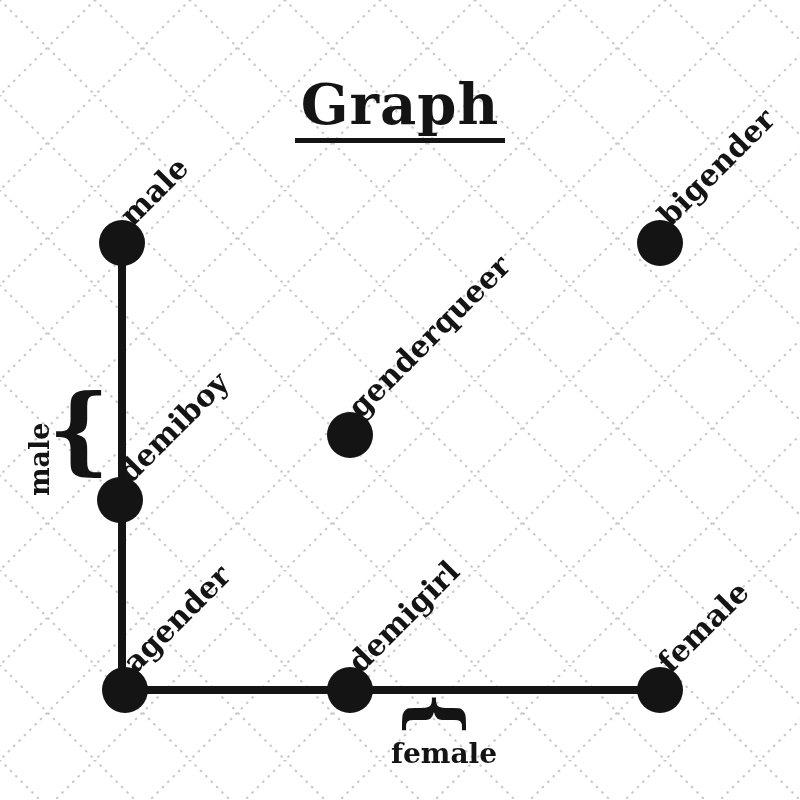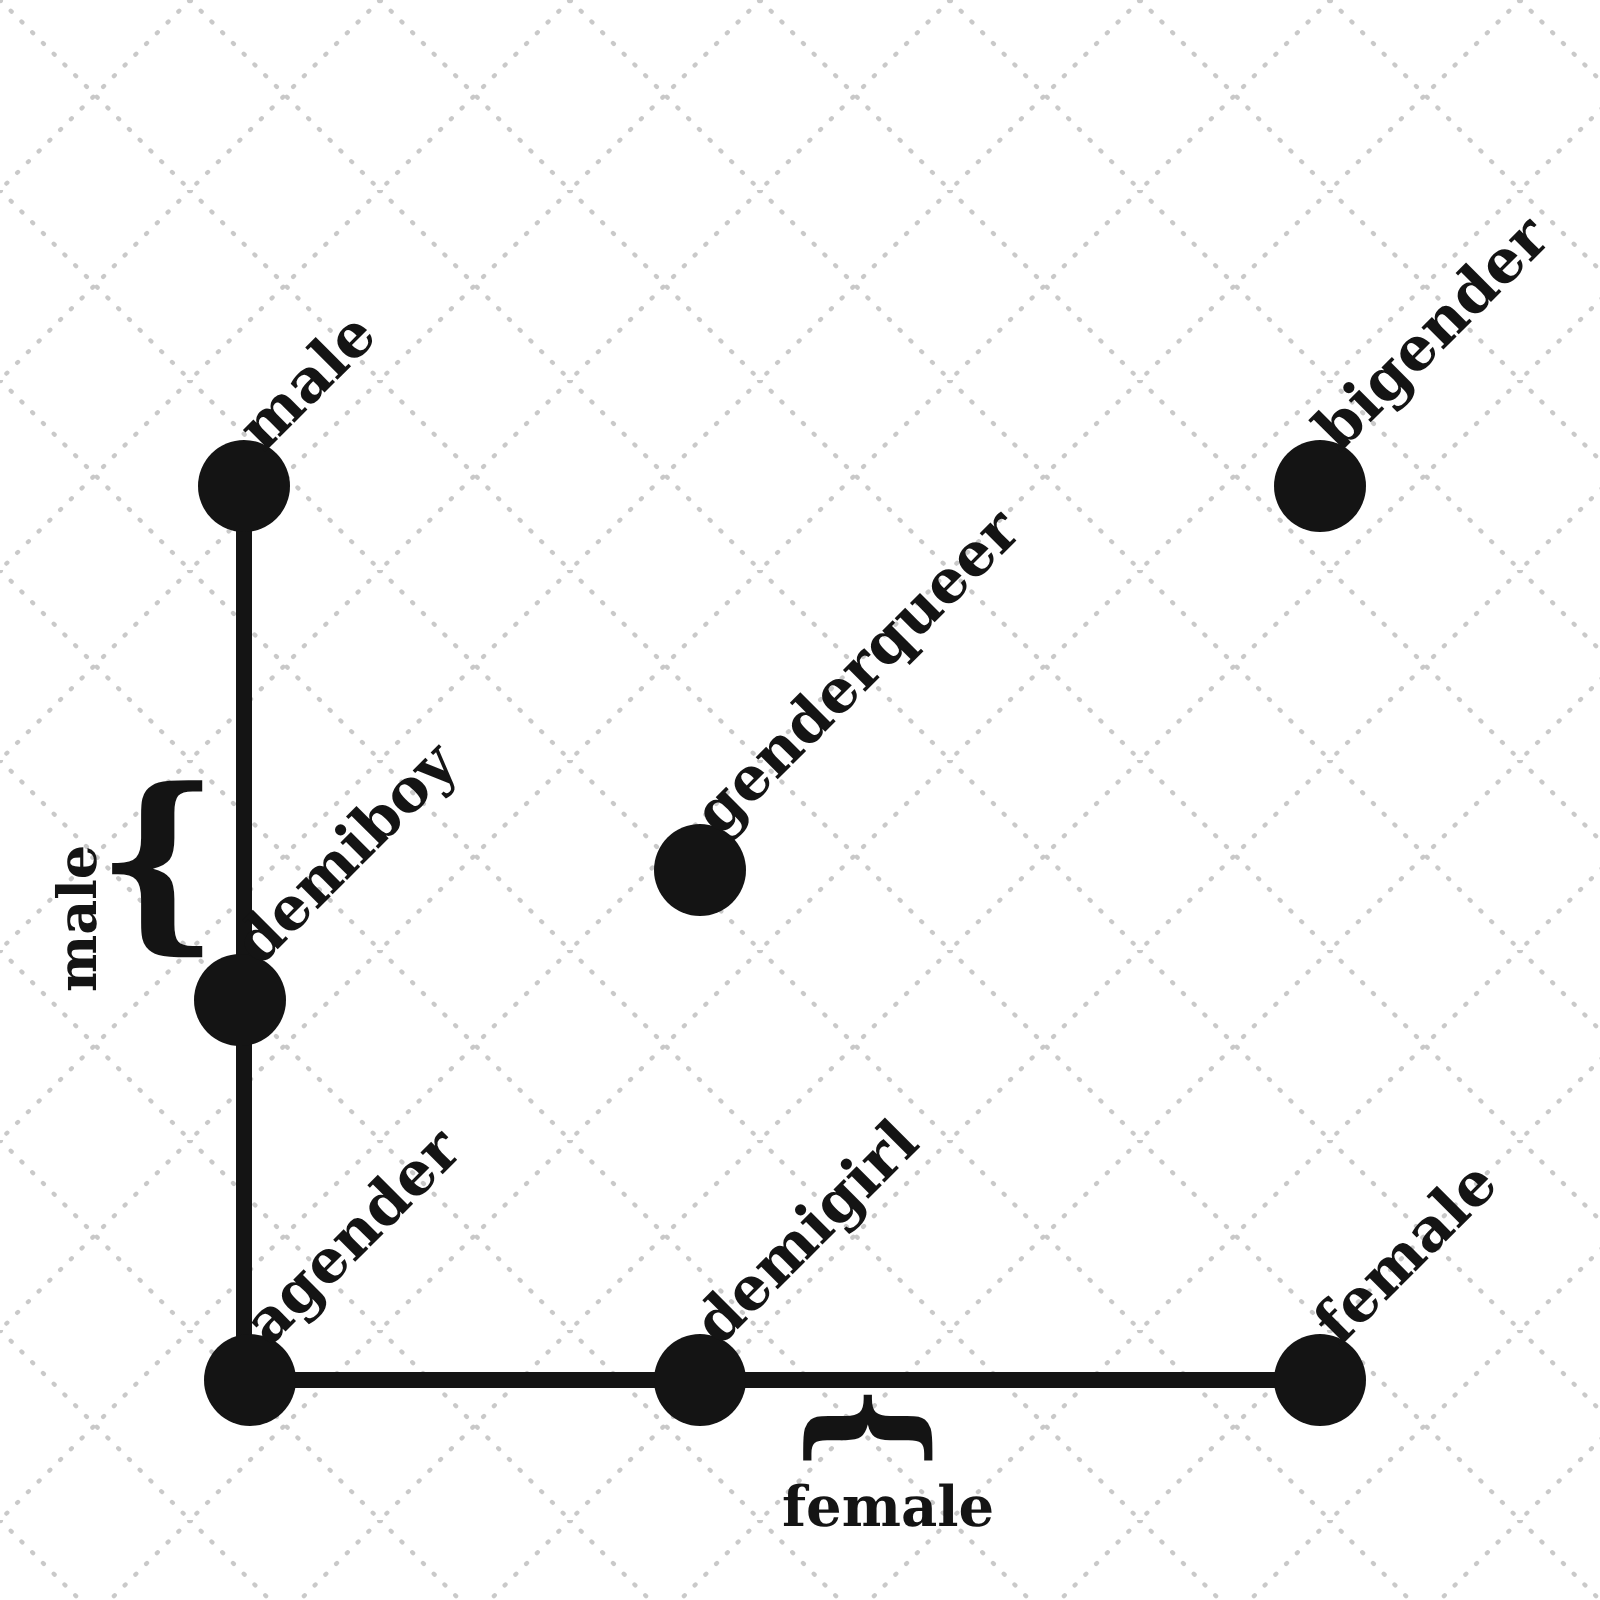"Graph" h1.title { html: none -> <h1> <span>Graph</span> </h1> }
